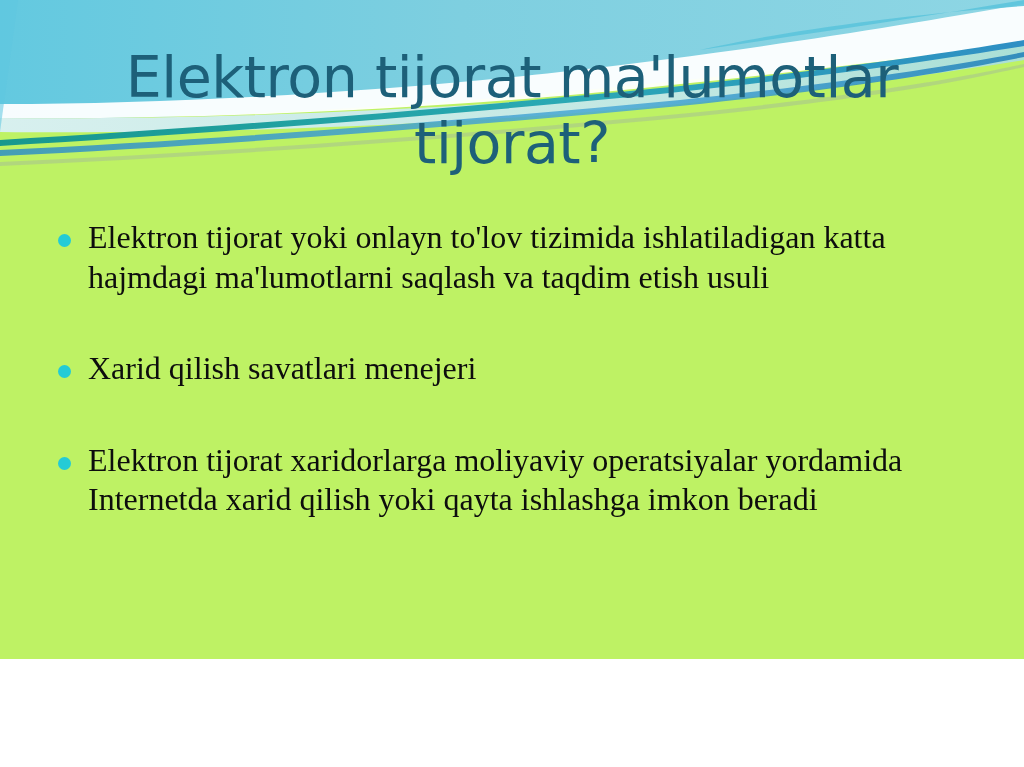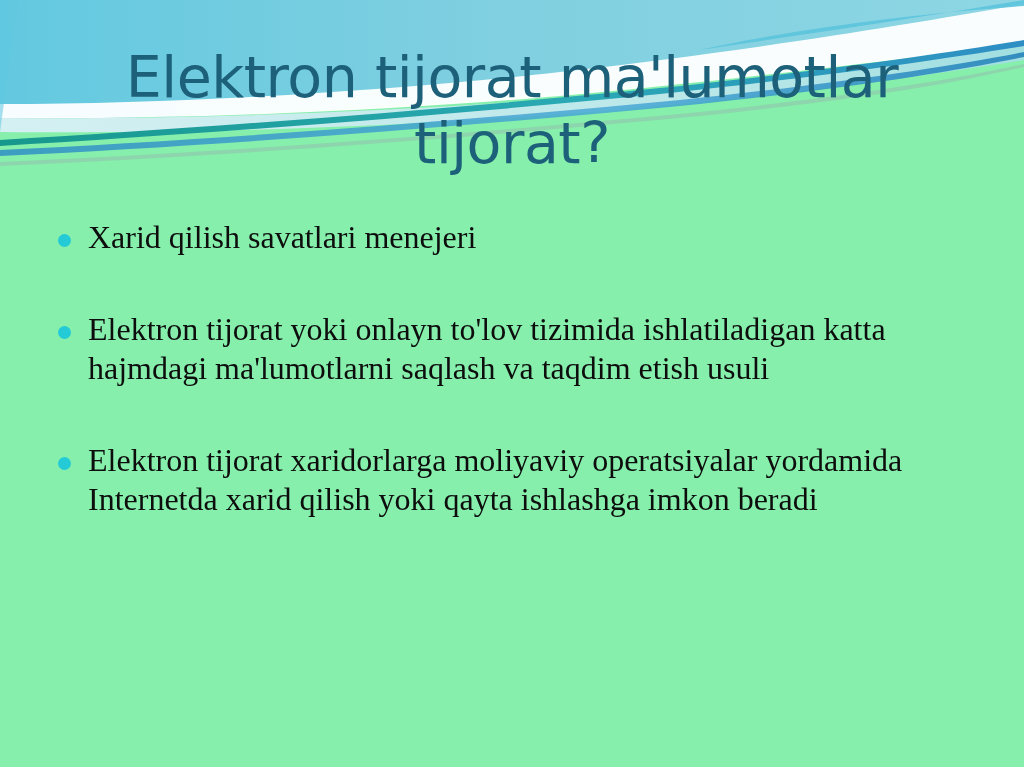"Elektron tijorat ma'lumotlar" .slide { background: #86efac -> #bef264; height: 767px -> 659px }
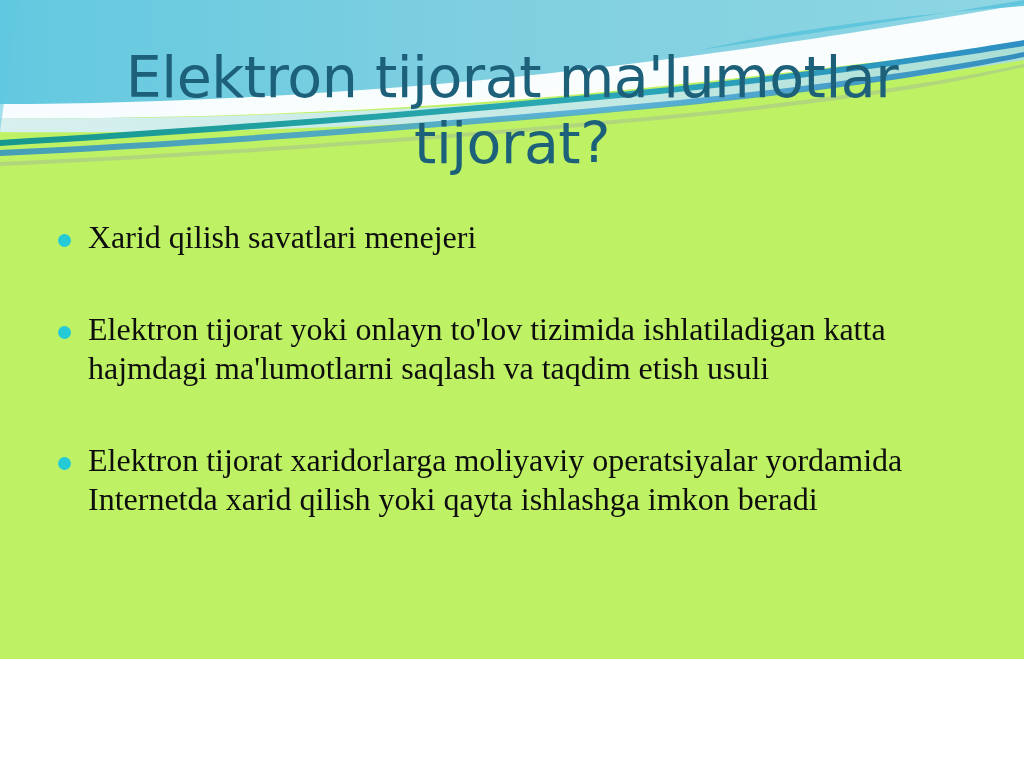"Xarid qilish savatlari menejeri" div.bullet-row { order: before "Elektron tijorat yoki onlayn to'lov" -> after "Elektron tijorat yoki onlayn to'lov" }
